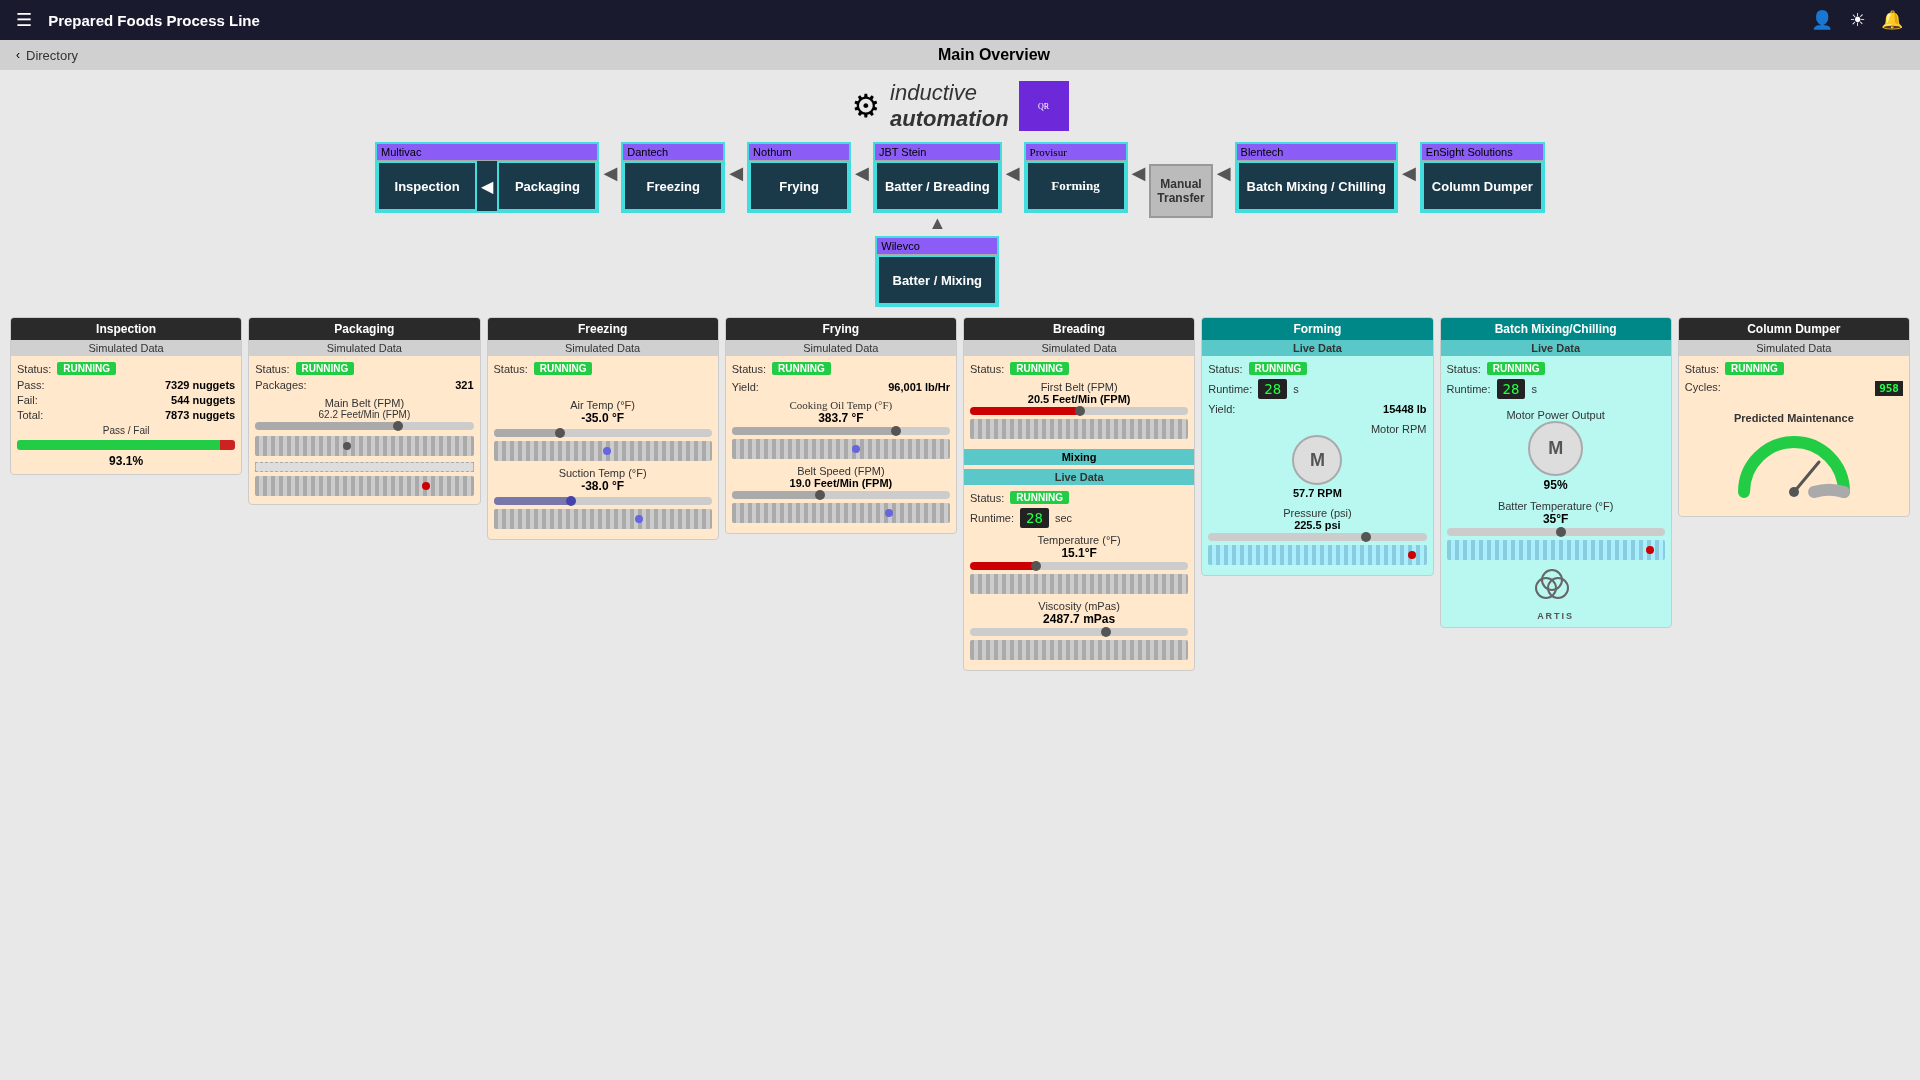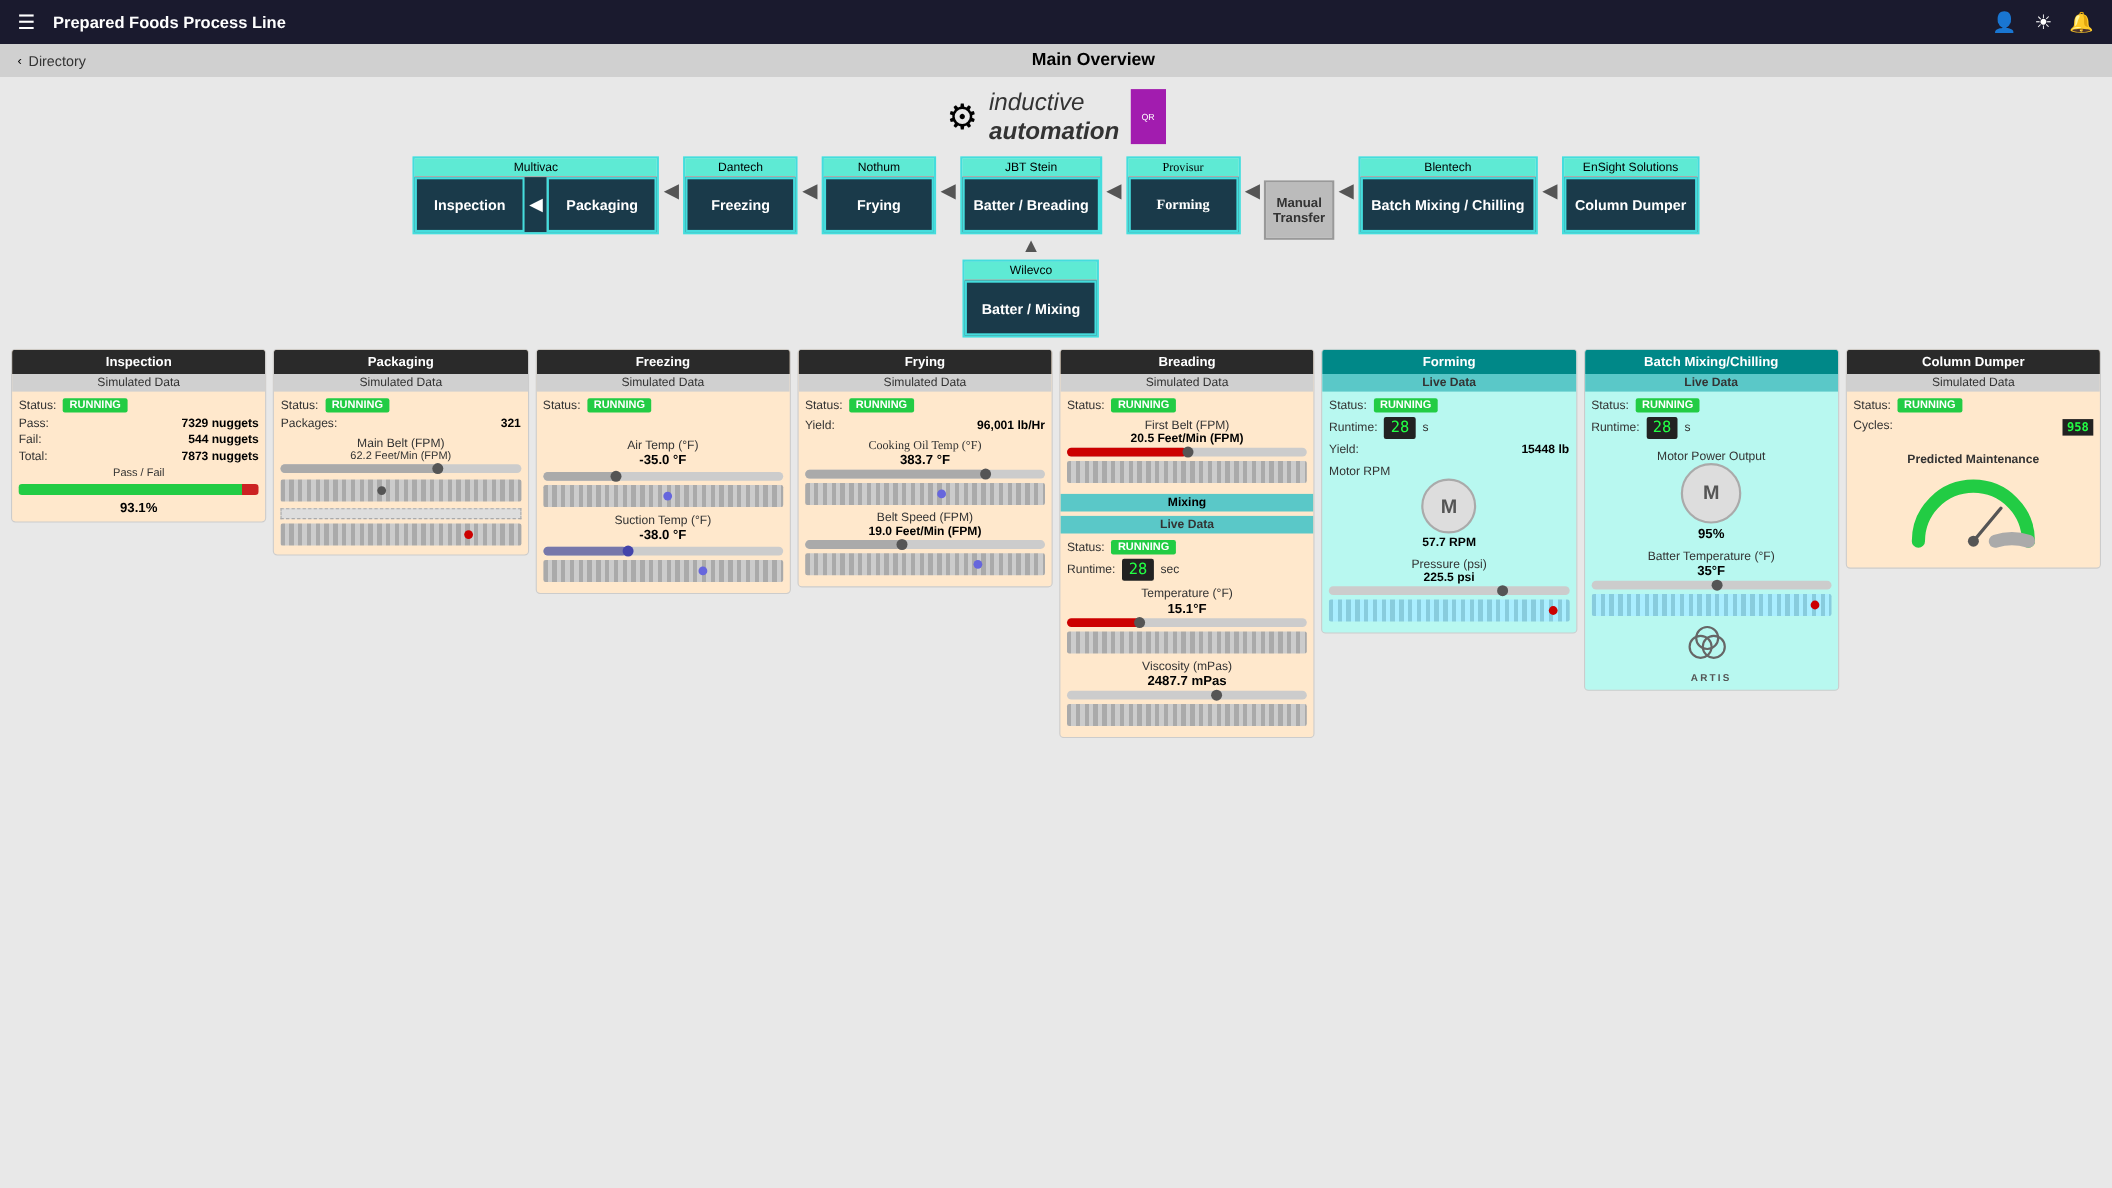"QR" div { background: #a21caf -> #6d28d9; font-family: none -> Liberation Serif, serif; width: 32px -> 50px }
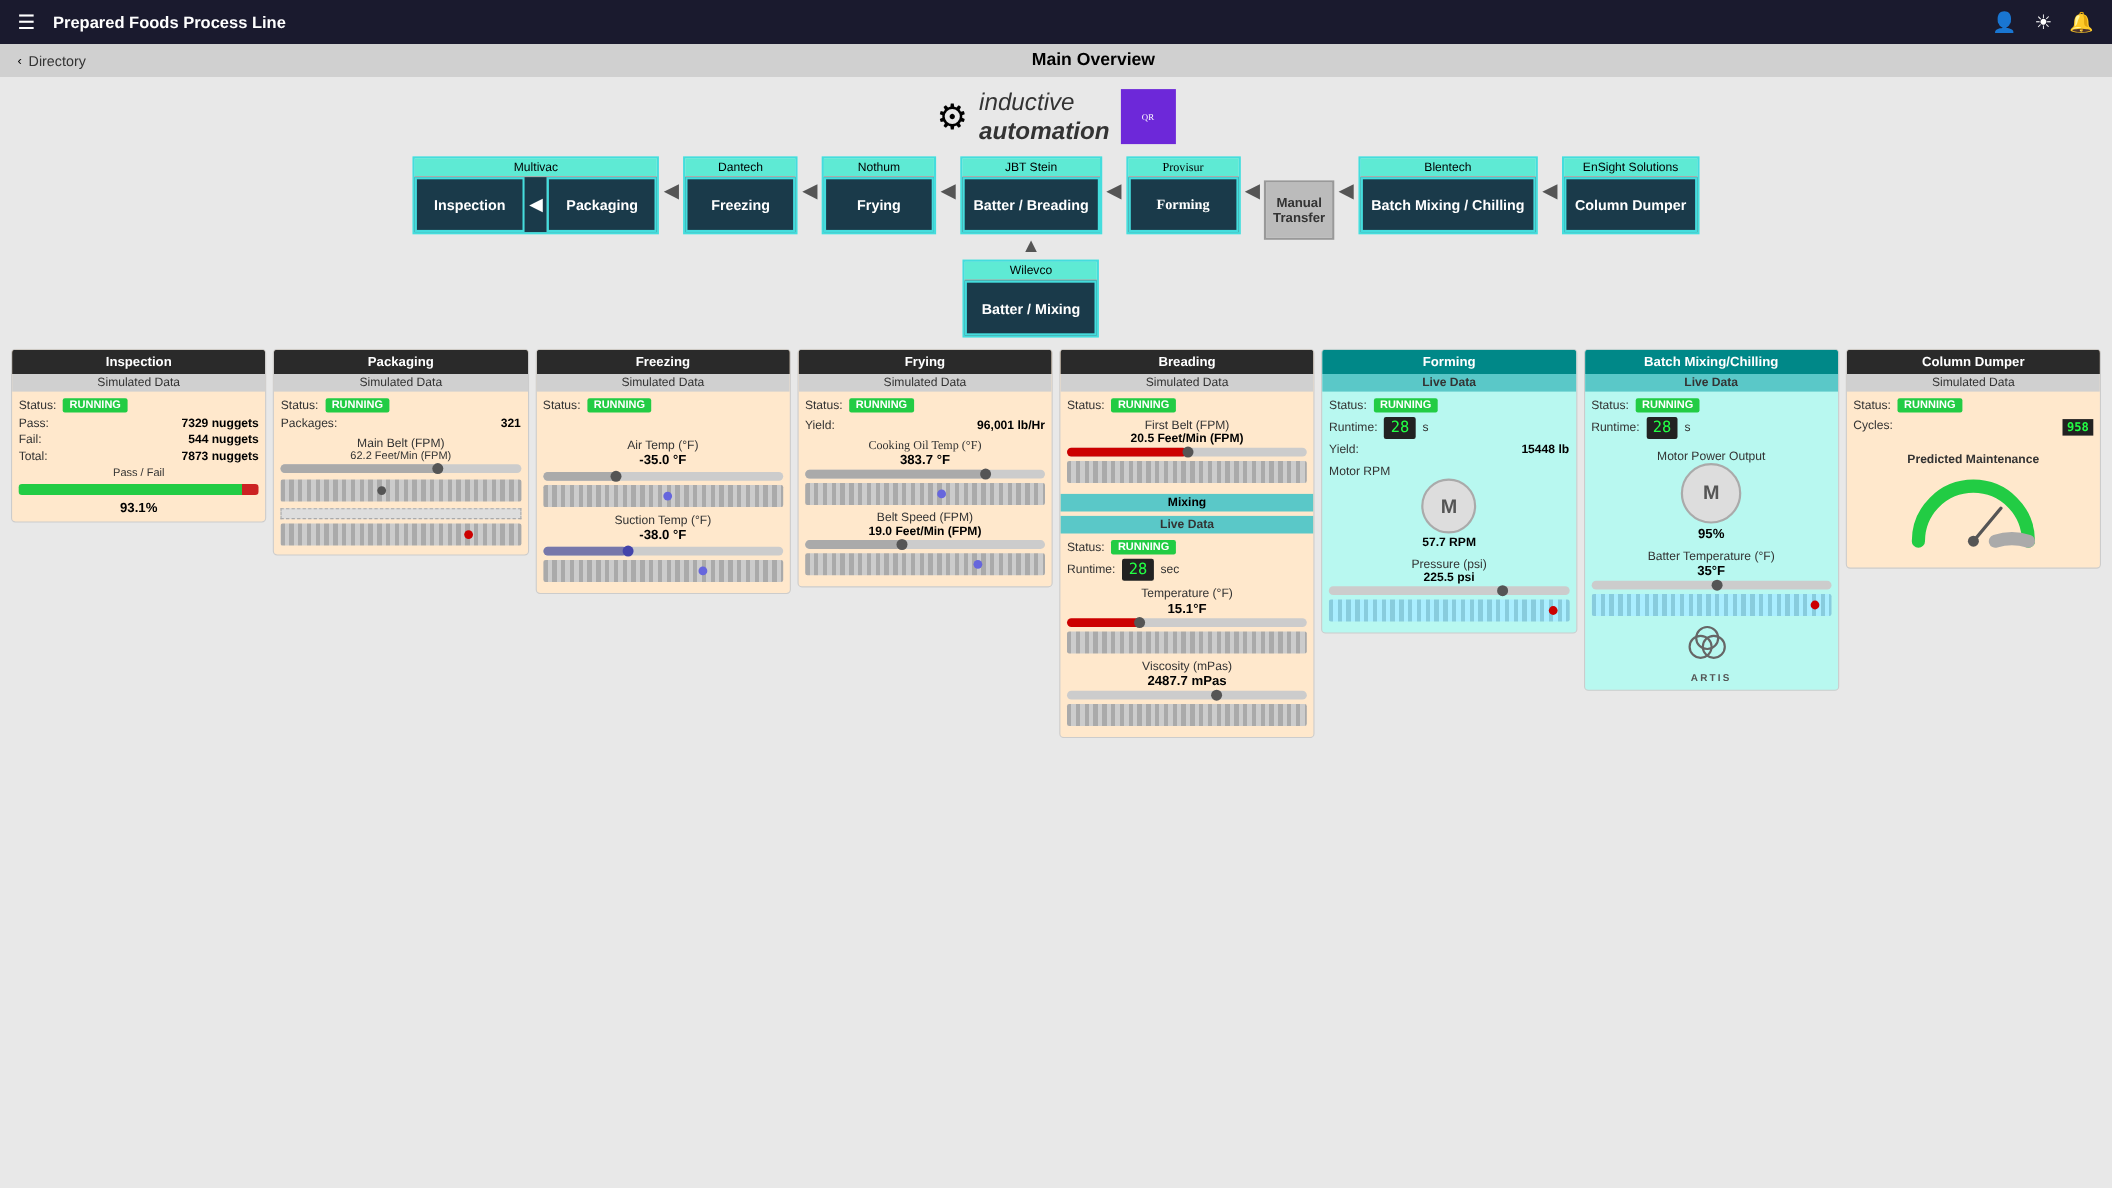"Multivac" .vendor-bar { background: #5eead4 -> #8b5cf6; text-align: center -> left }
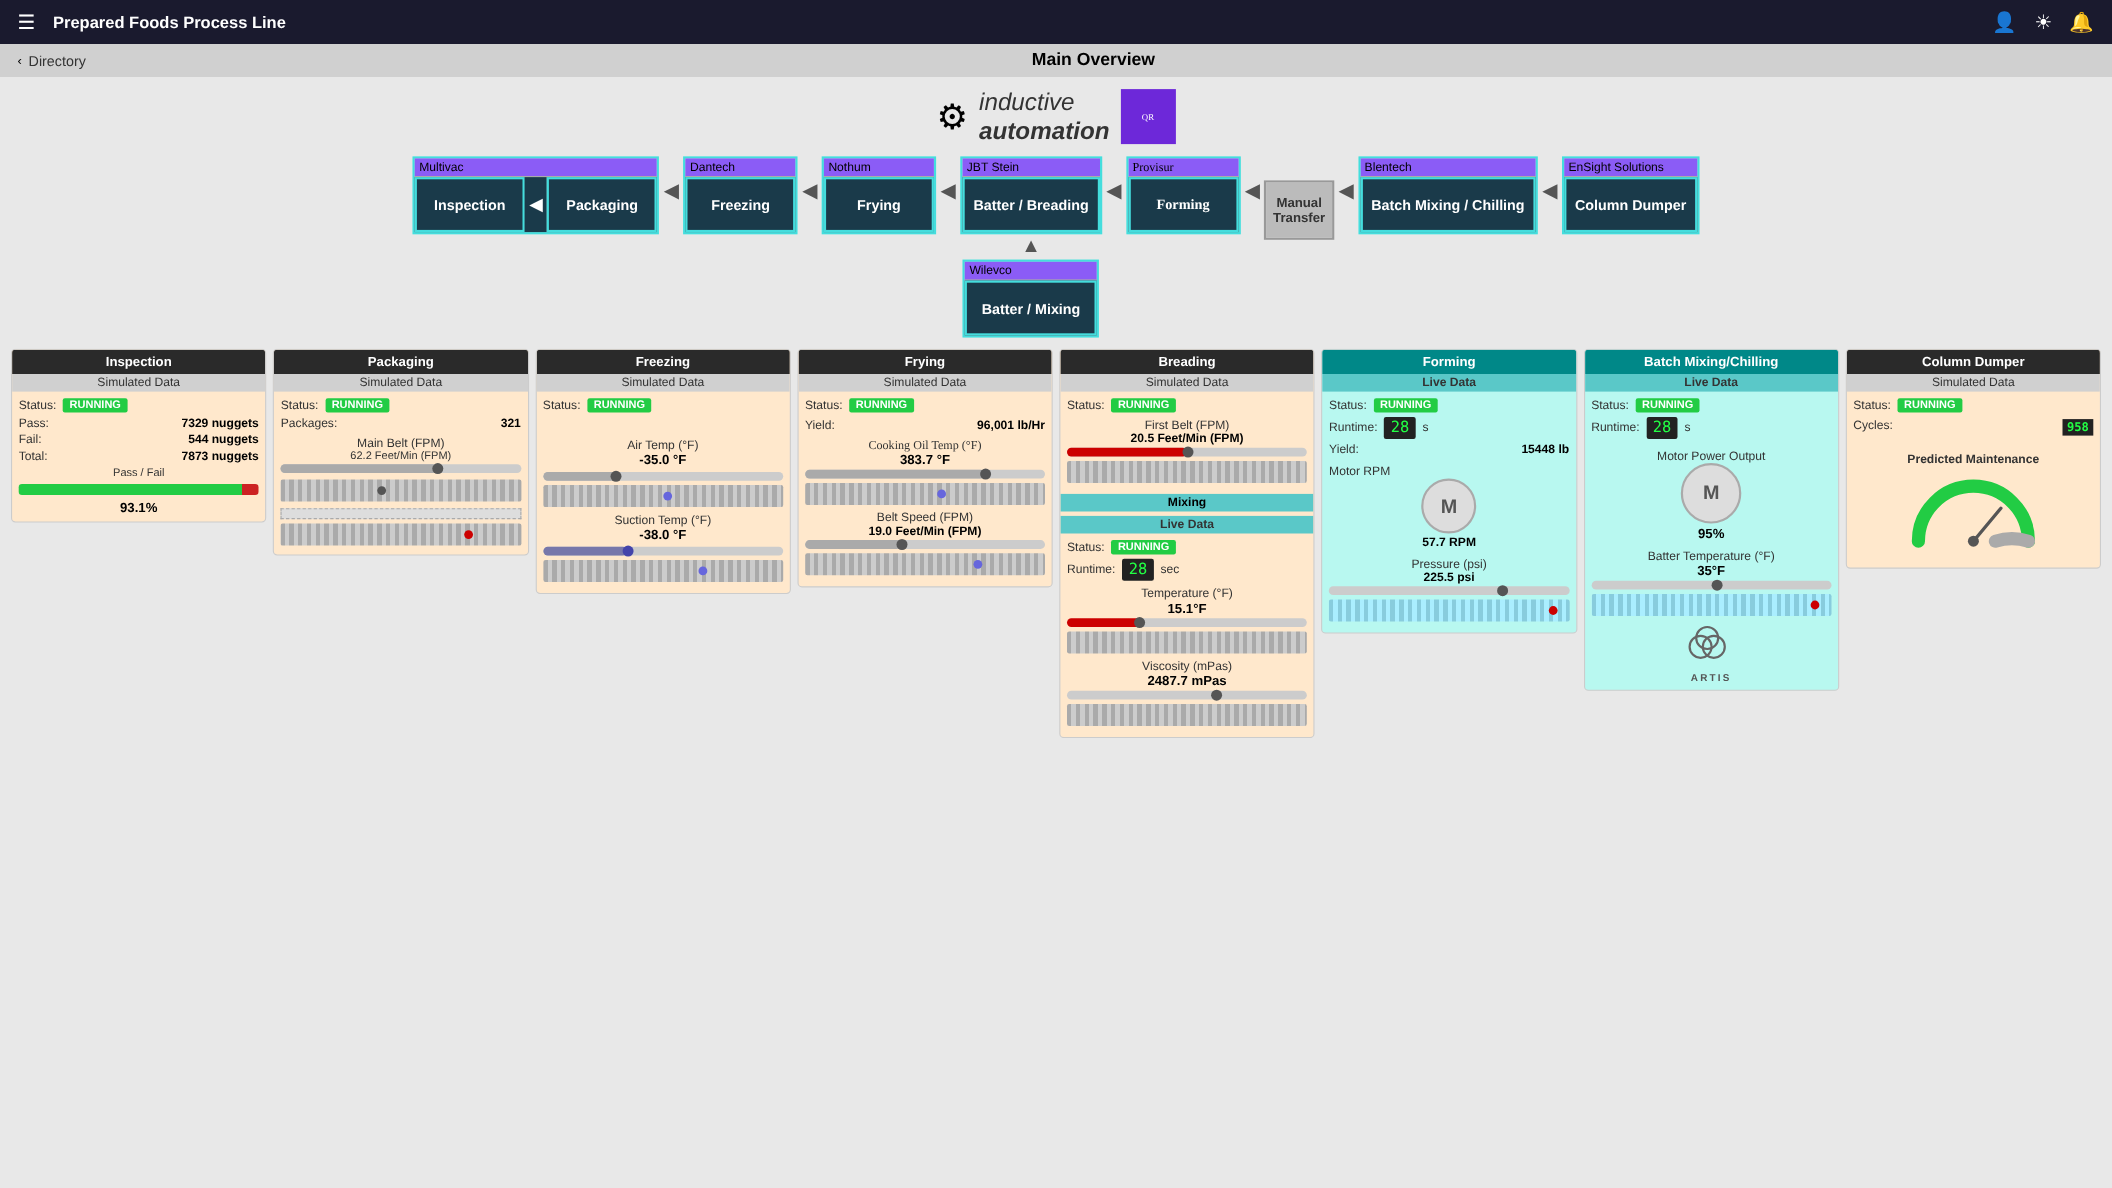"Motor RPM" div { text-align: left -> right }
